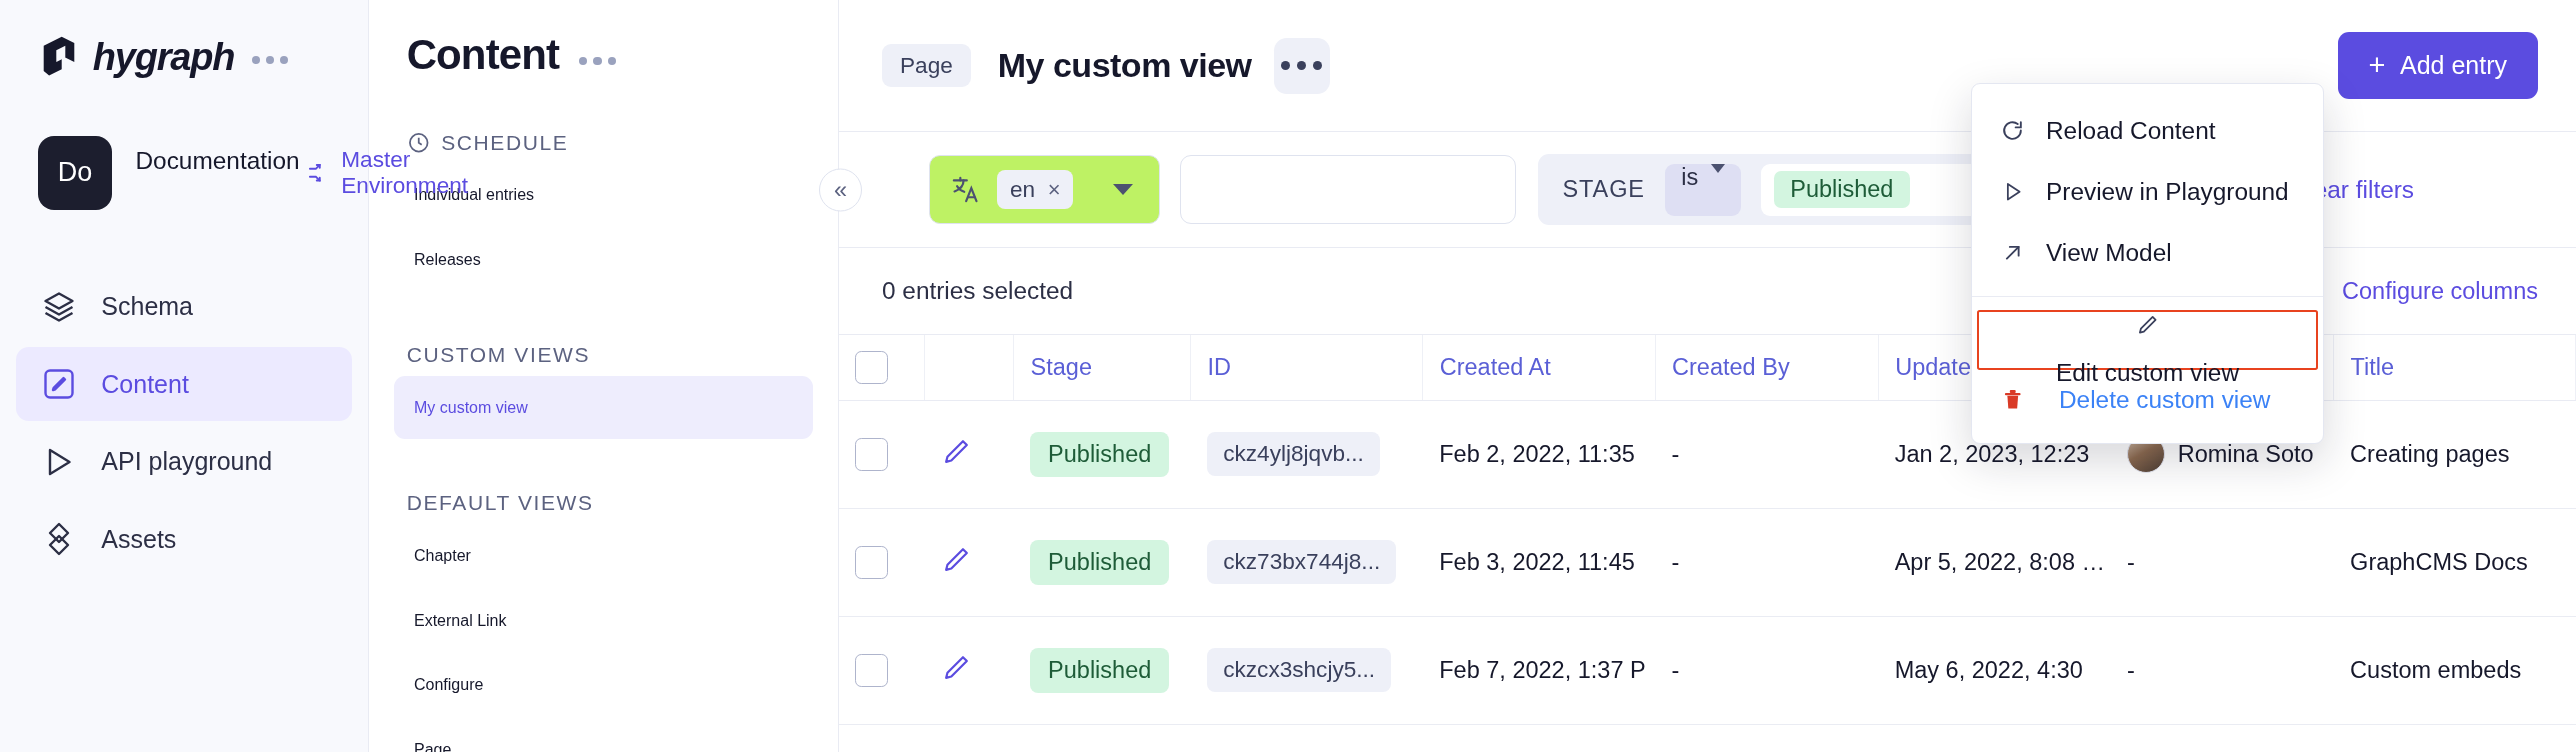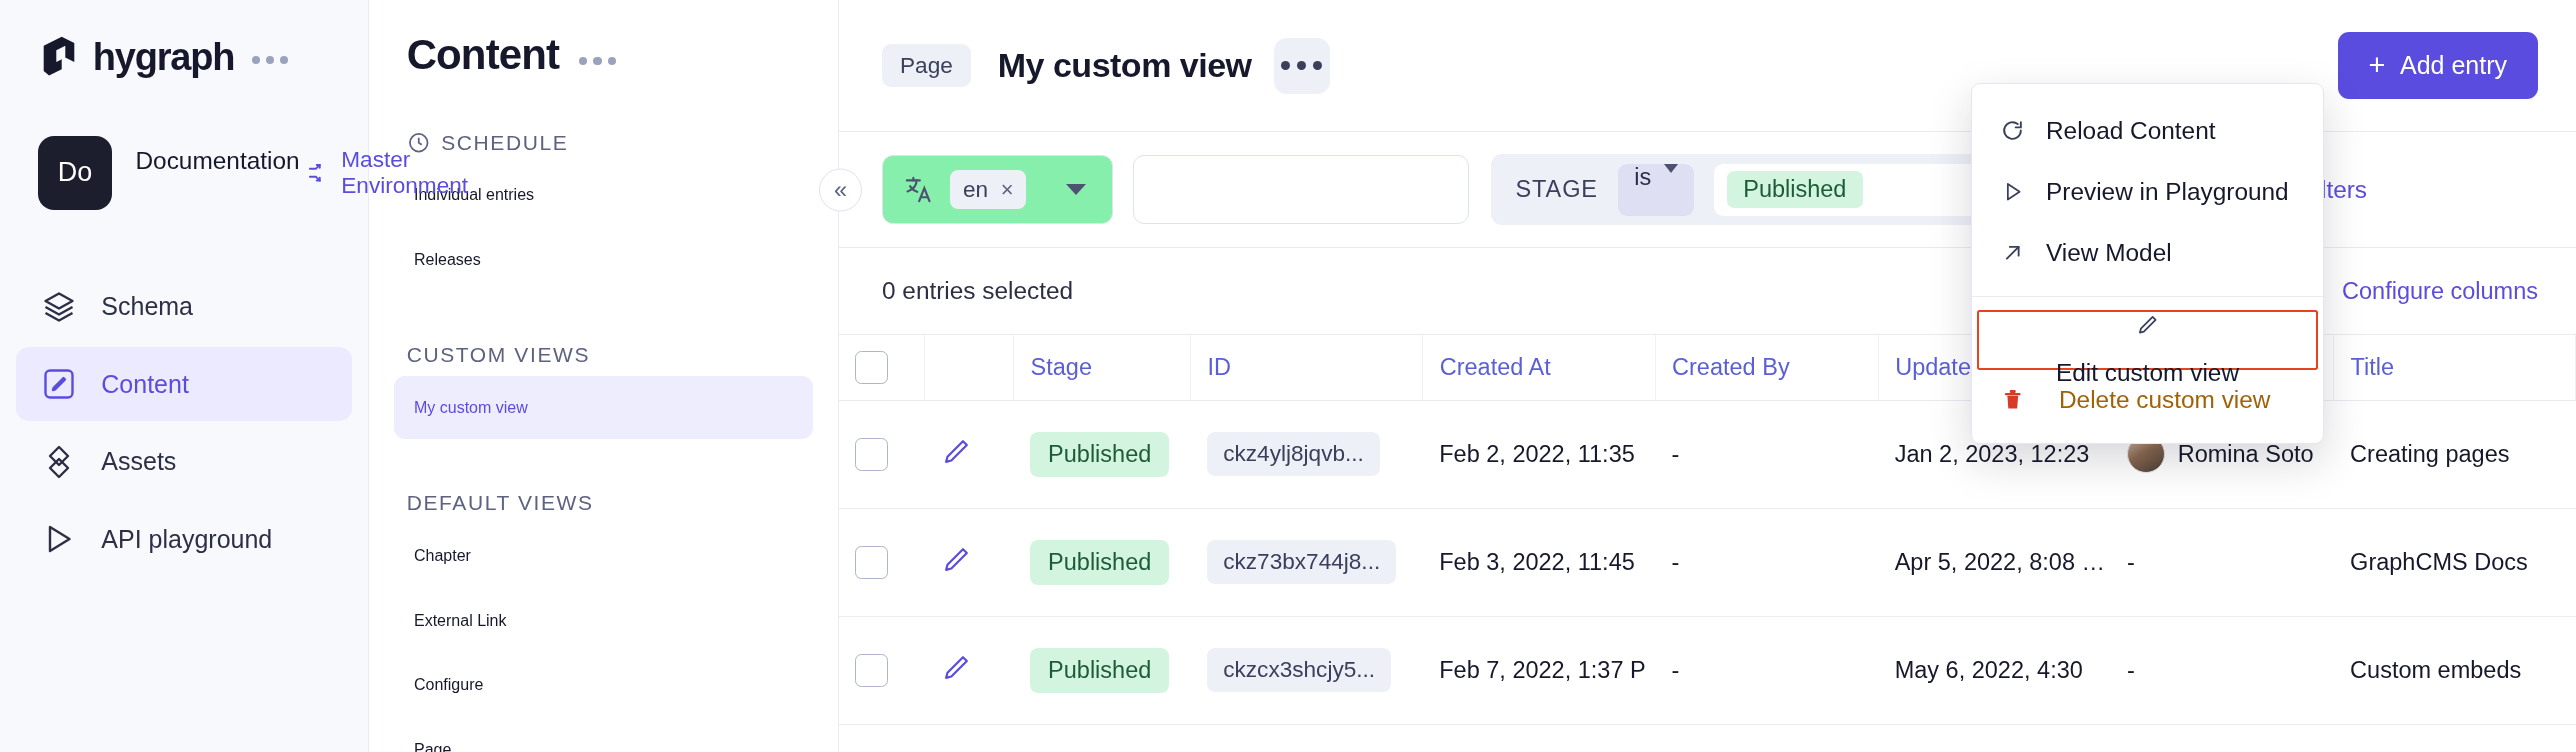"hygraph" .brand-row { font-style: none -> italic }
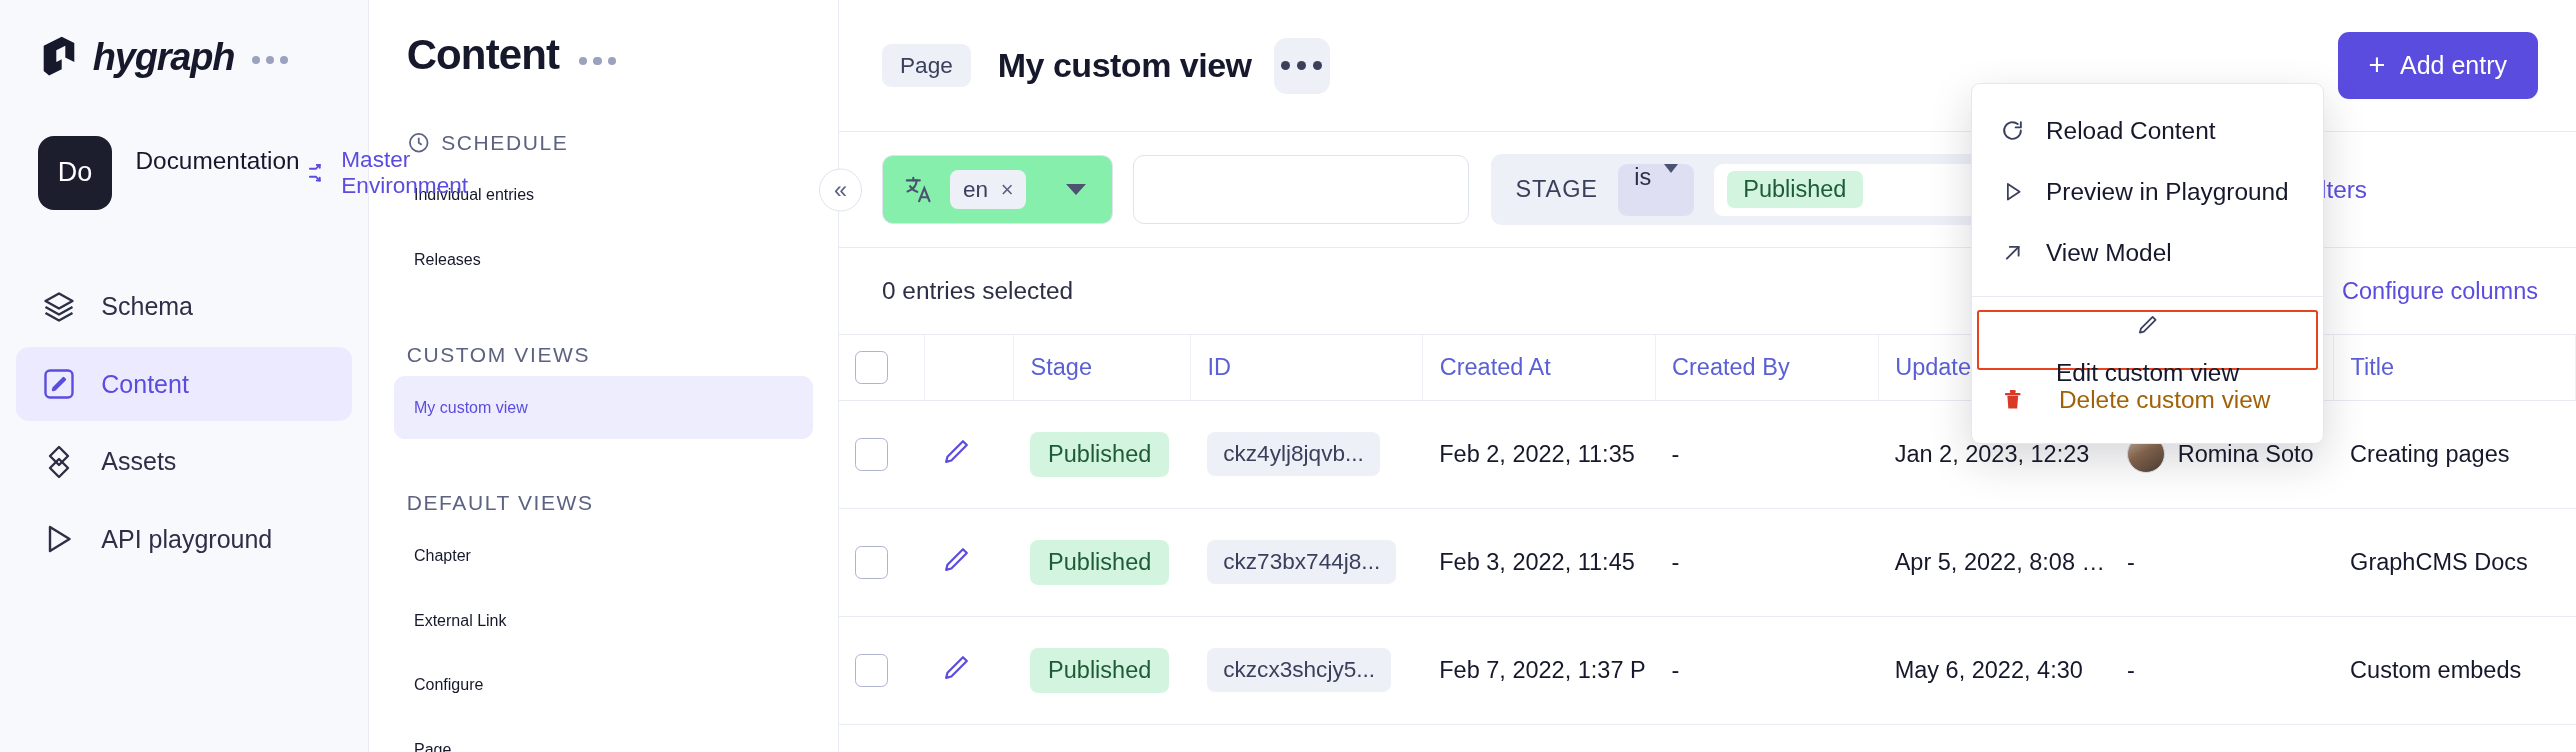"en" .locale-box { background: #86efac -> #bef264; margin-left: none -> 47px }
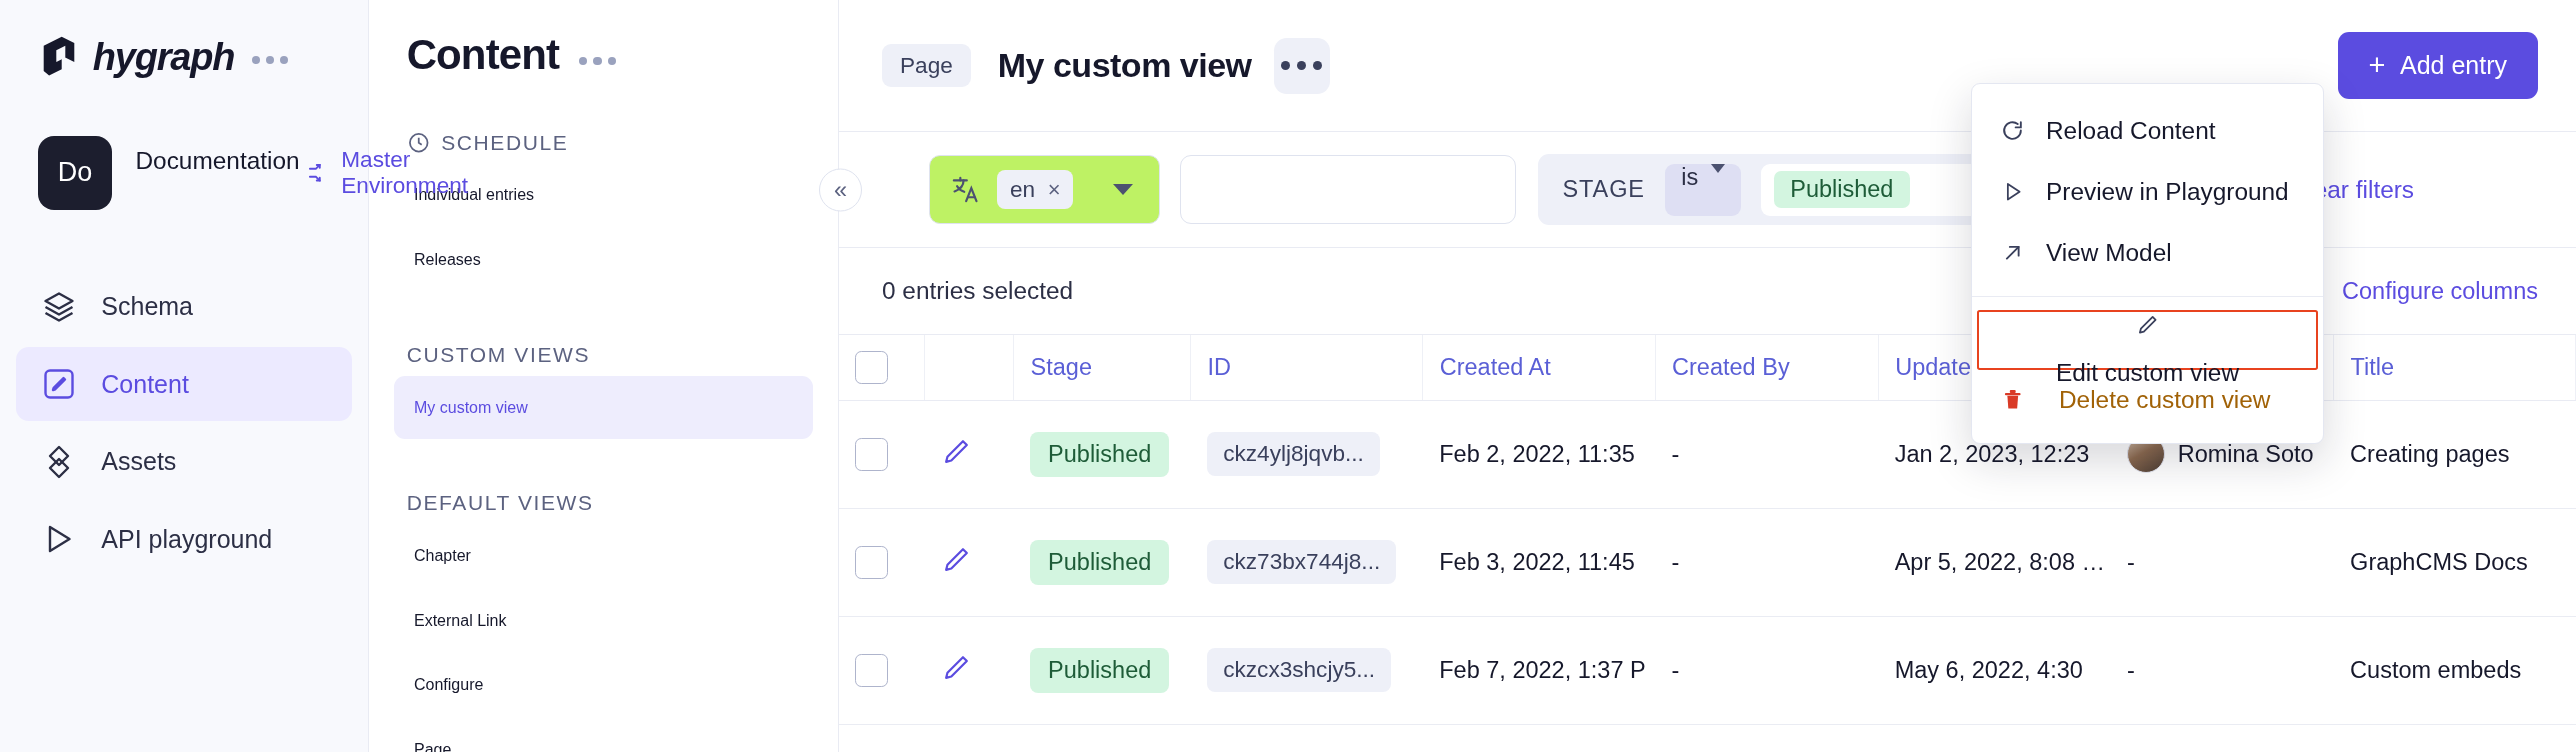"Delete custom view" .menu-item.danger { color: #a16207 -> #3b82f6 }
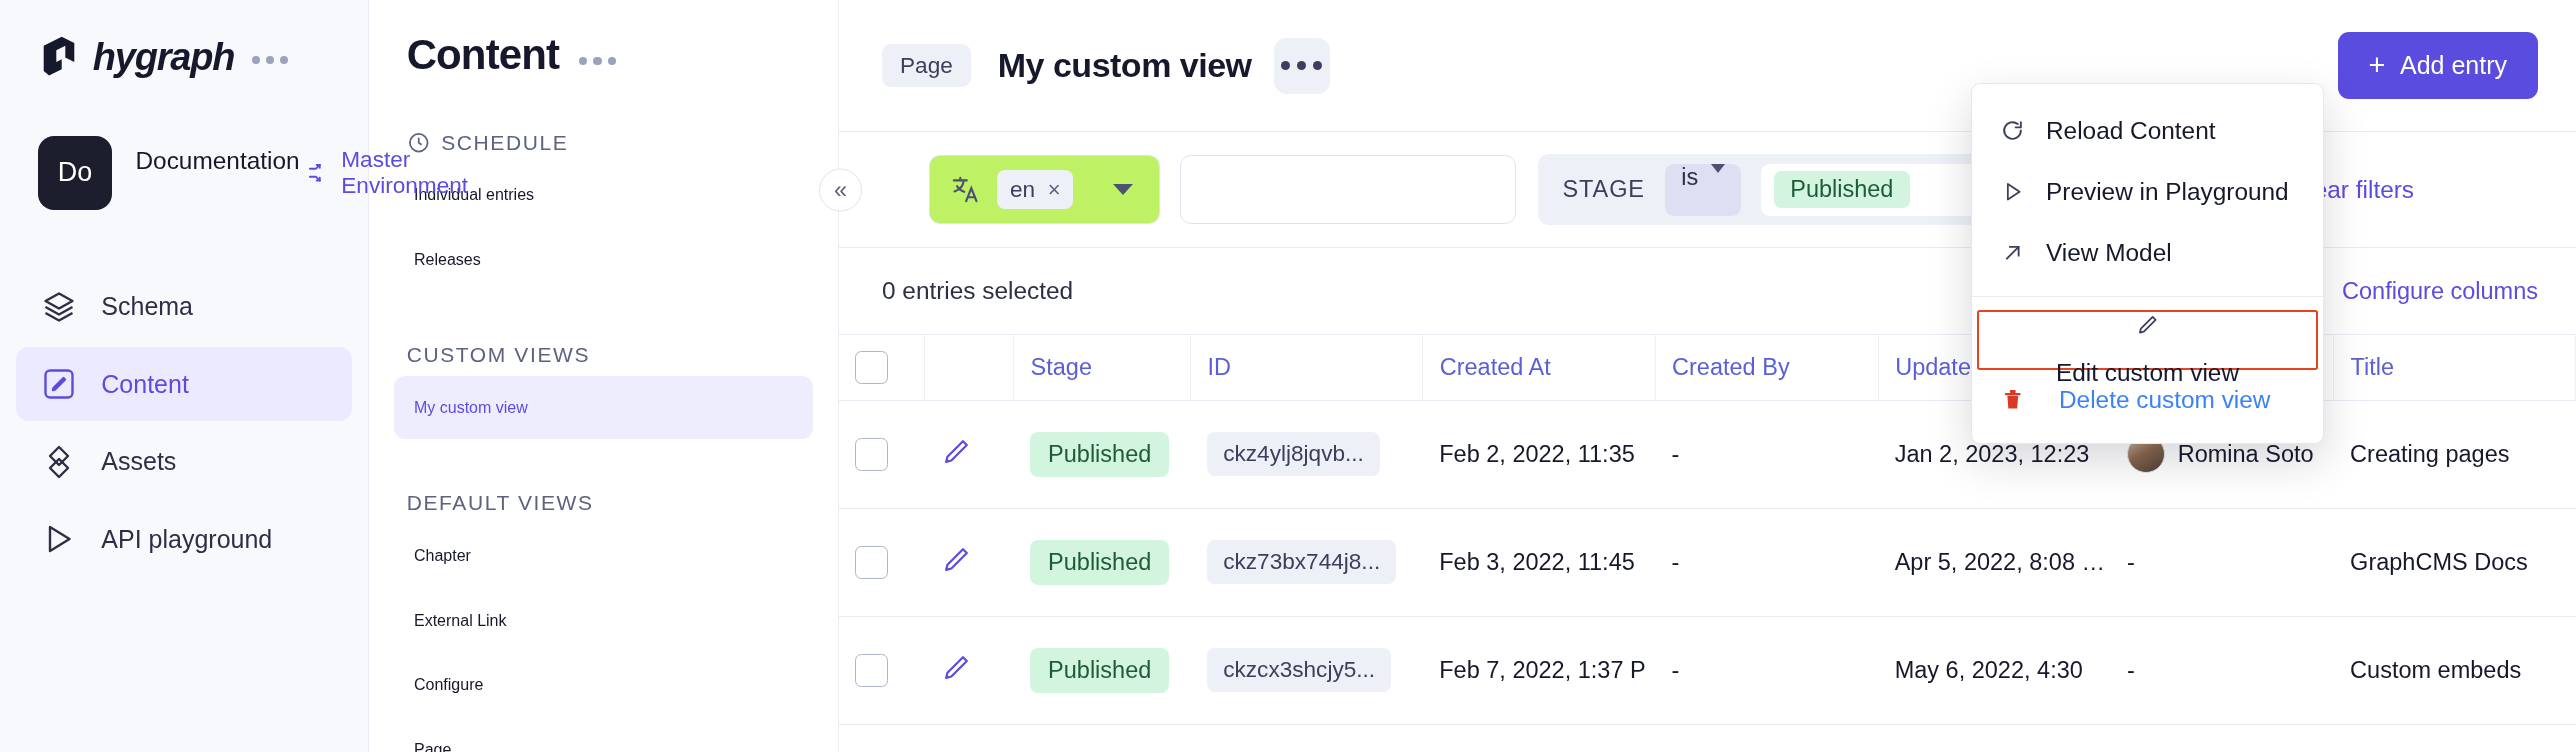"Assets" div.nav-item { order: before "API playground" -> after "API playground" }
